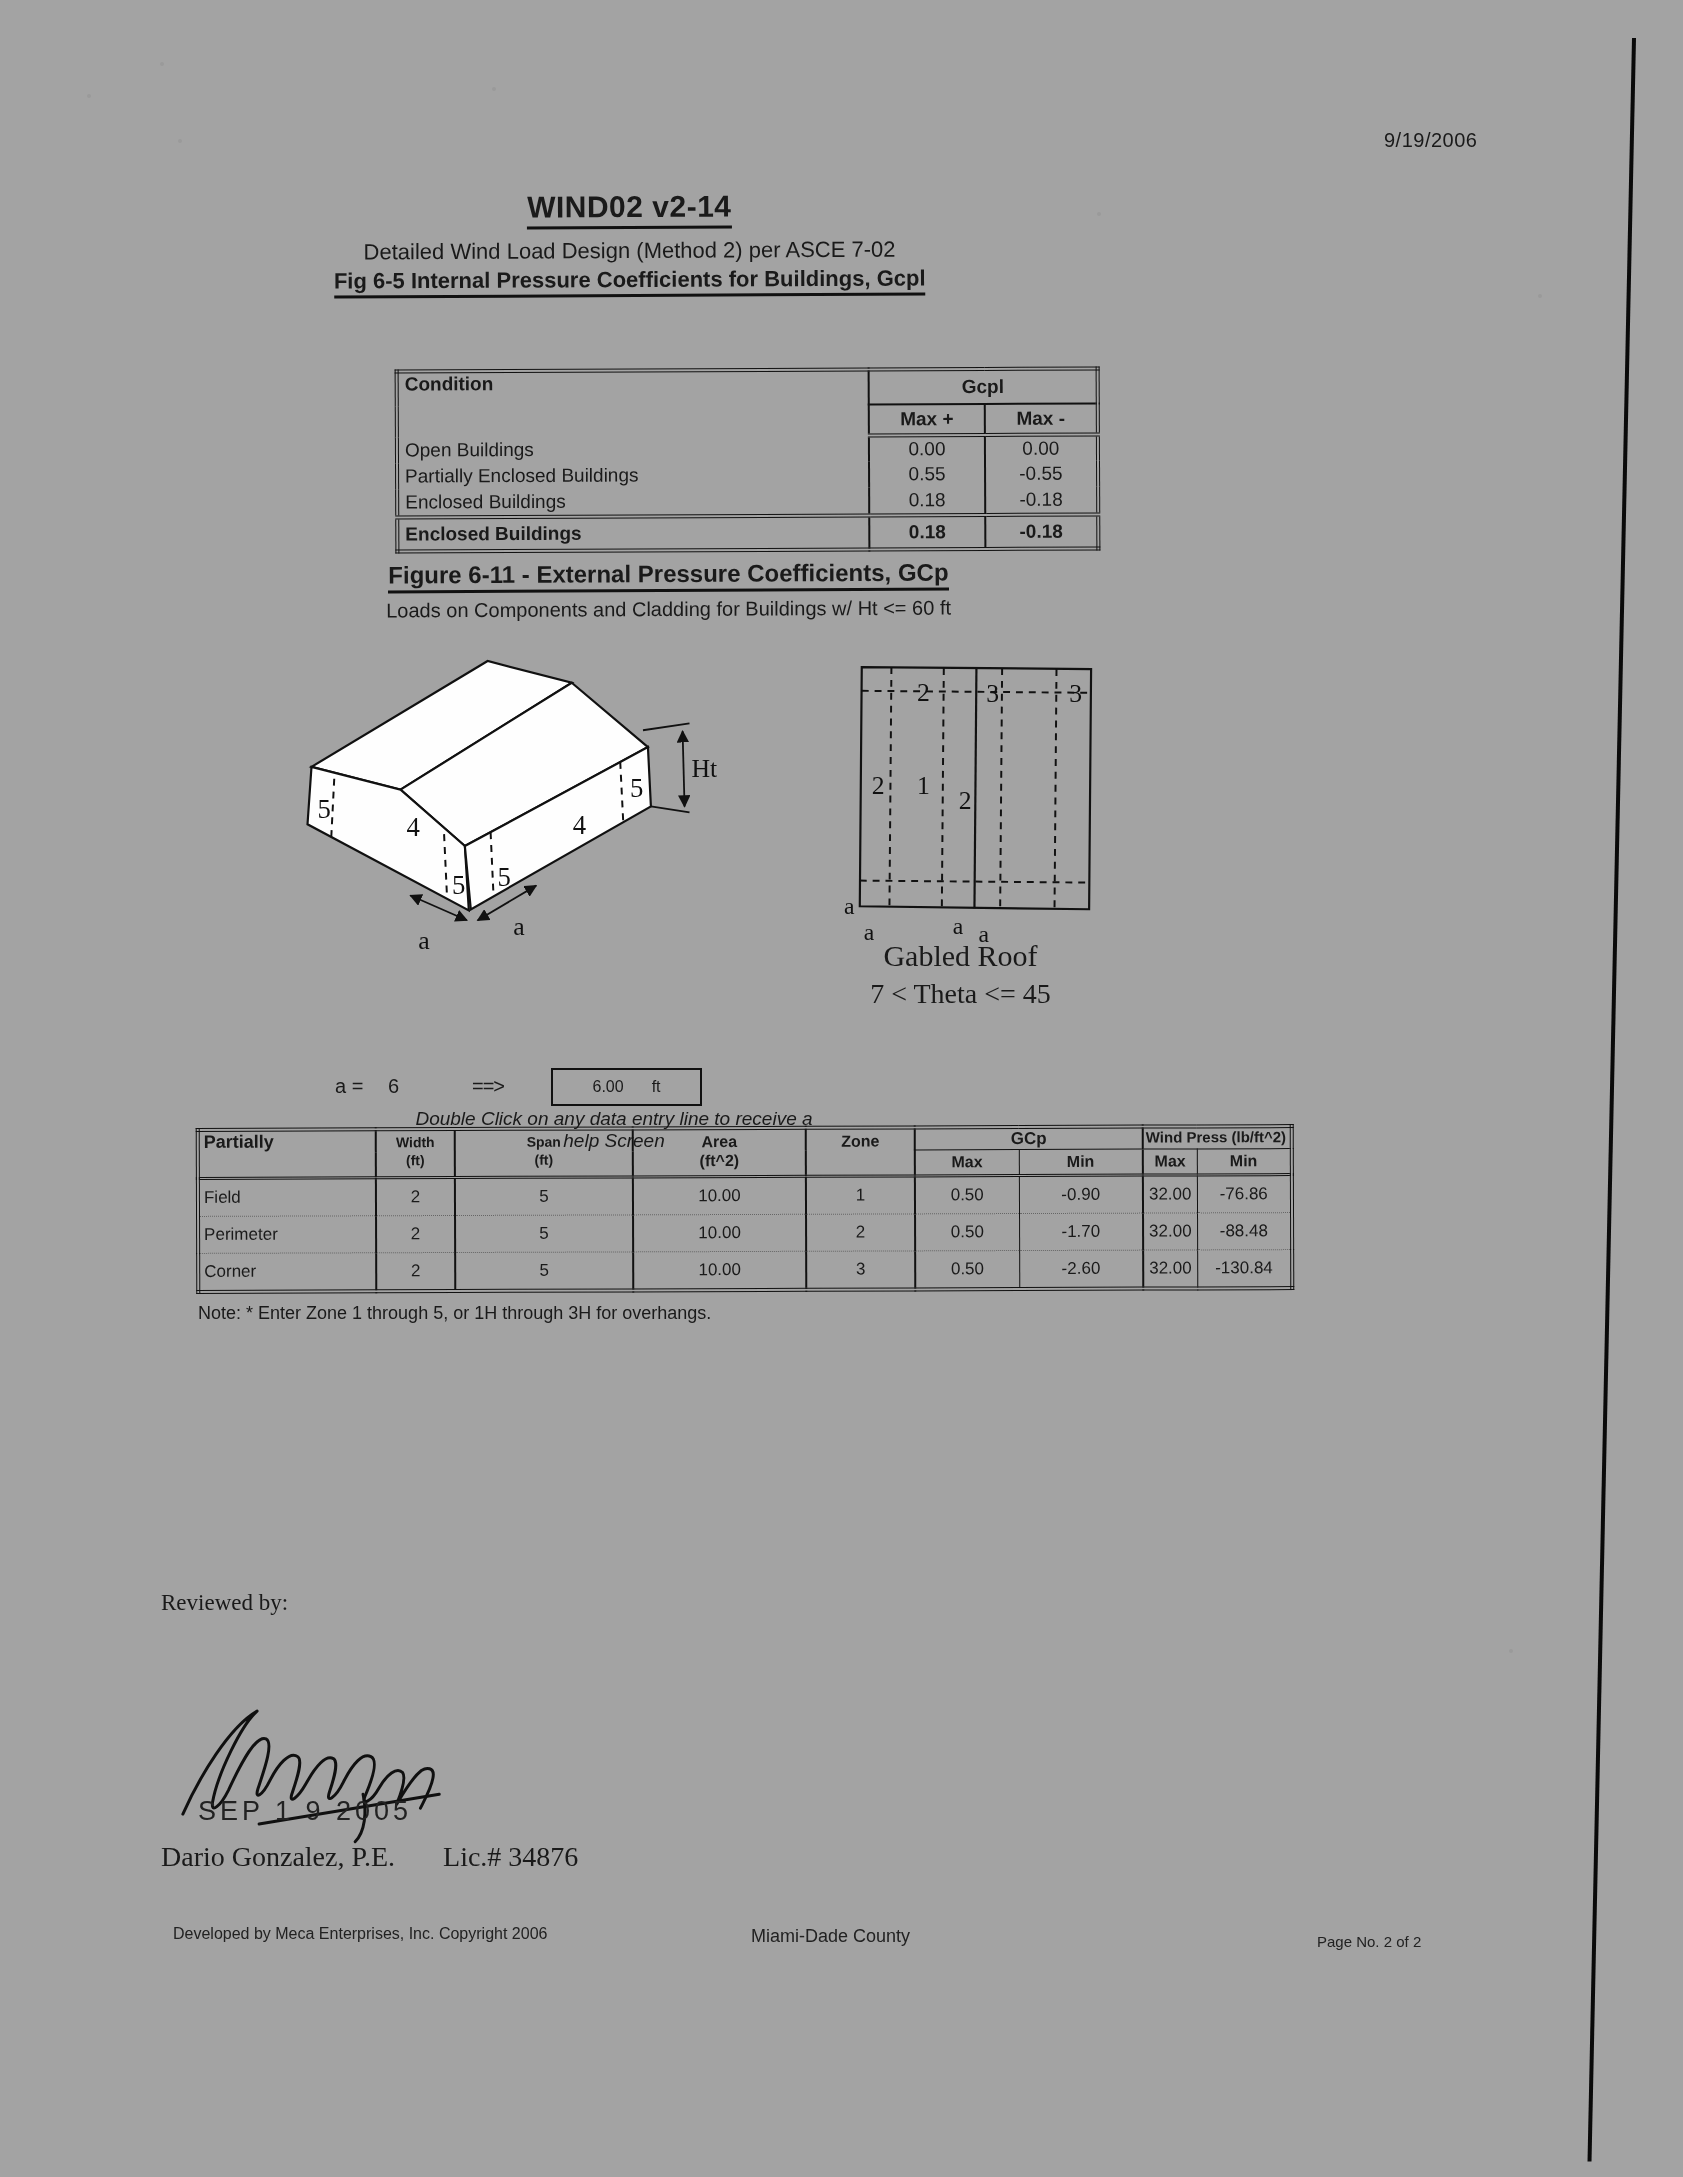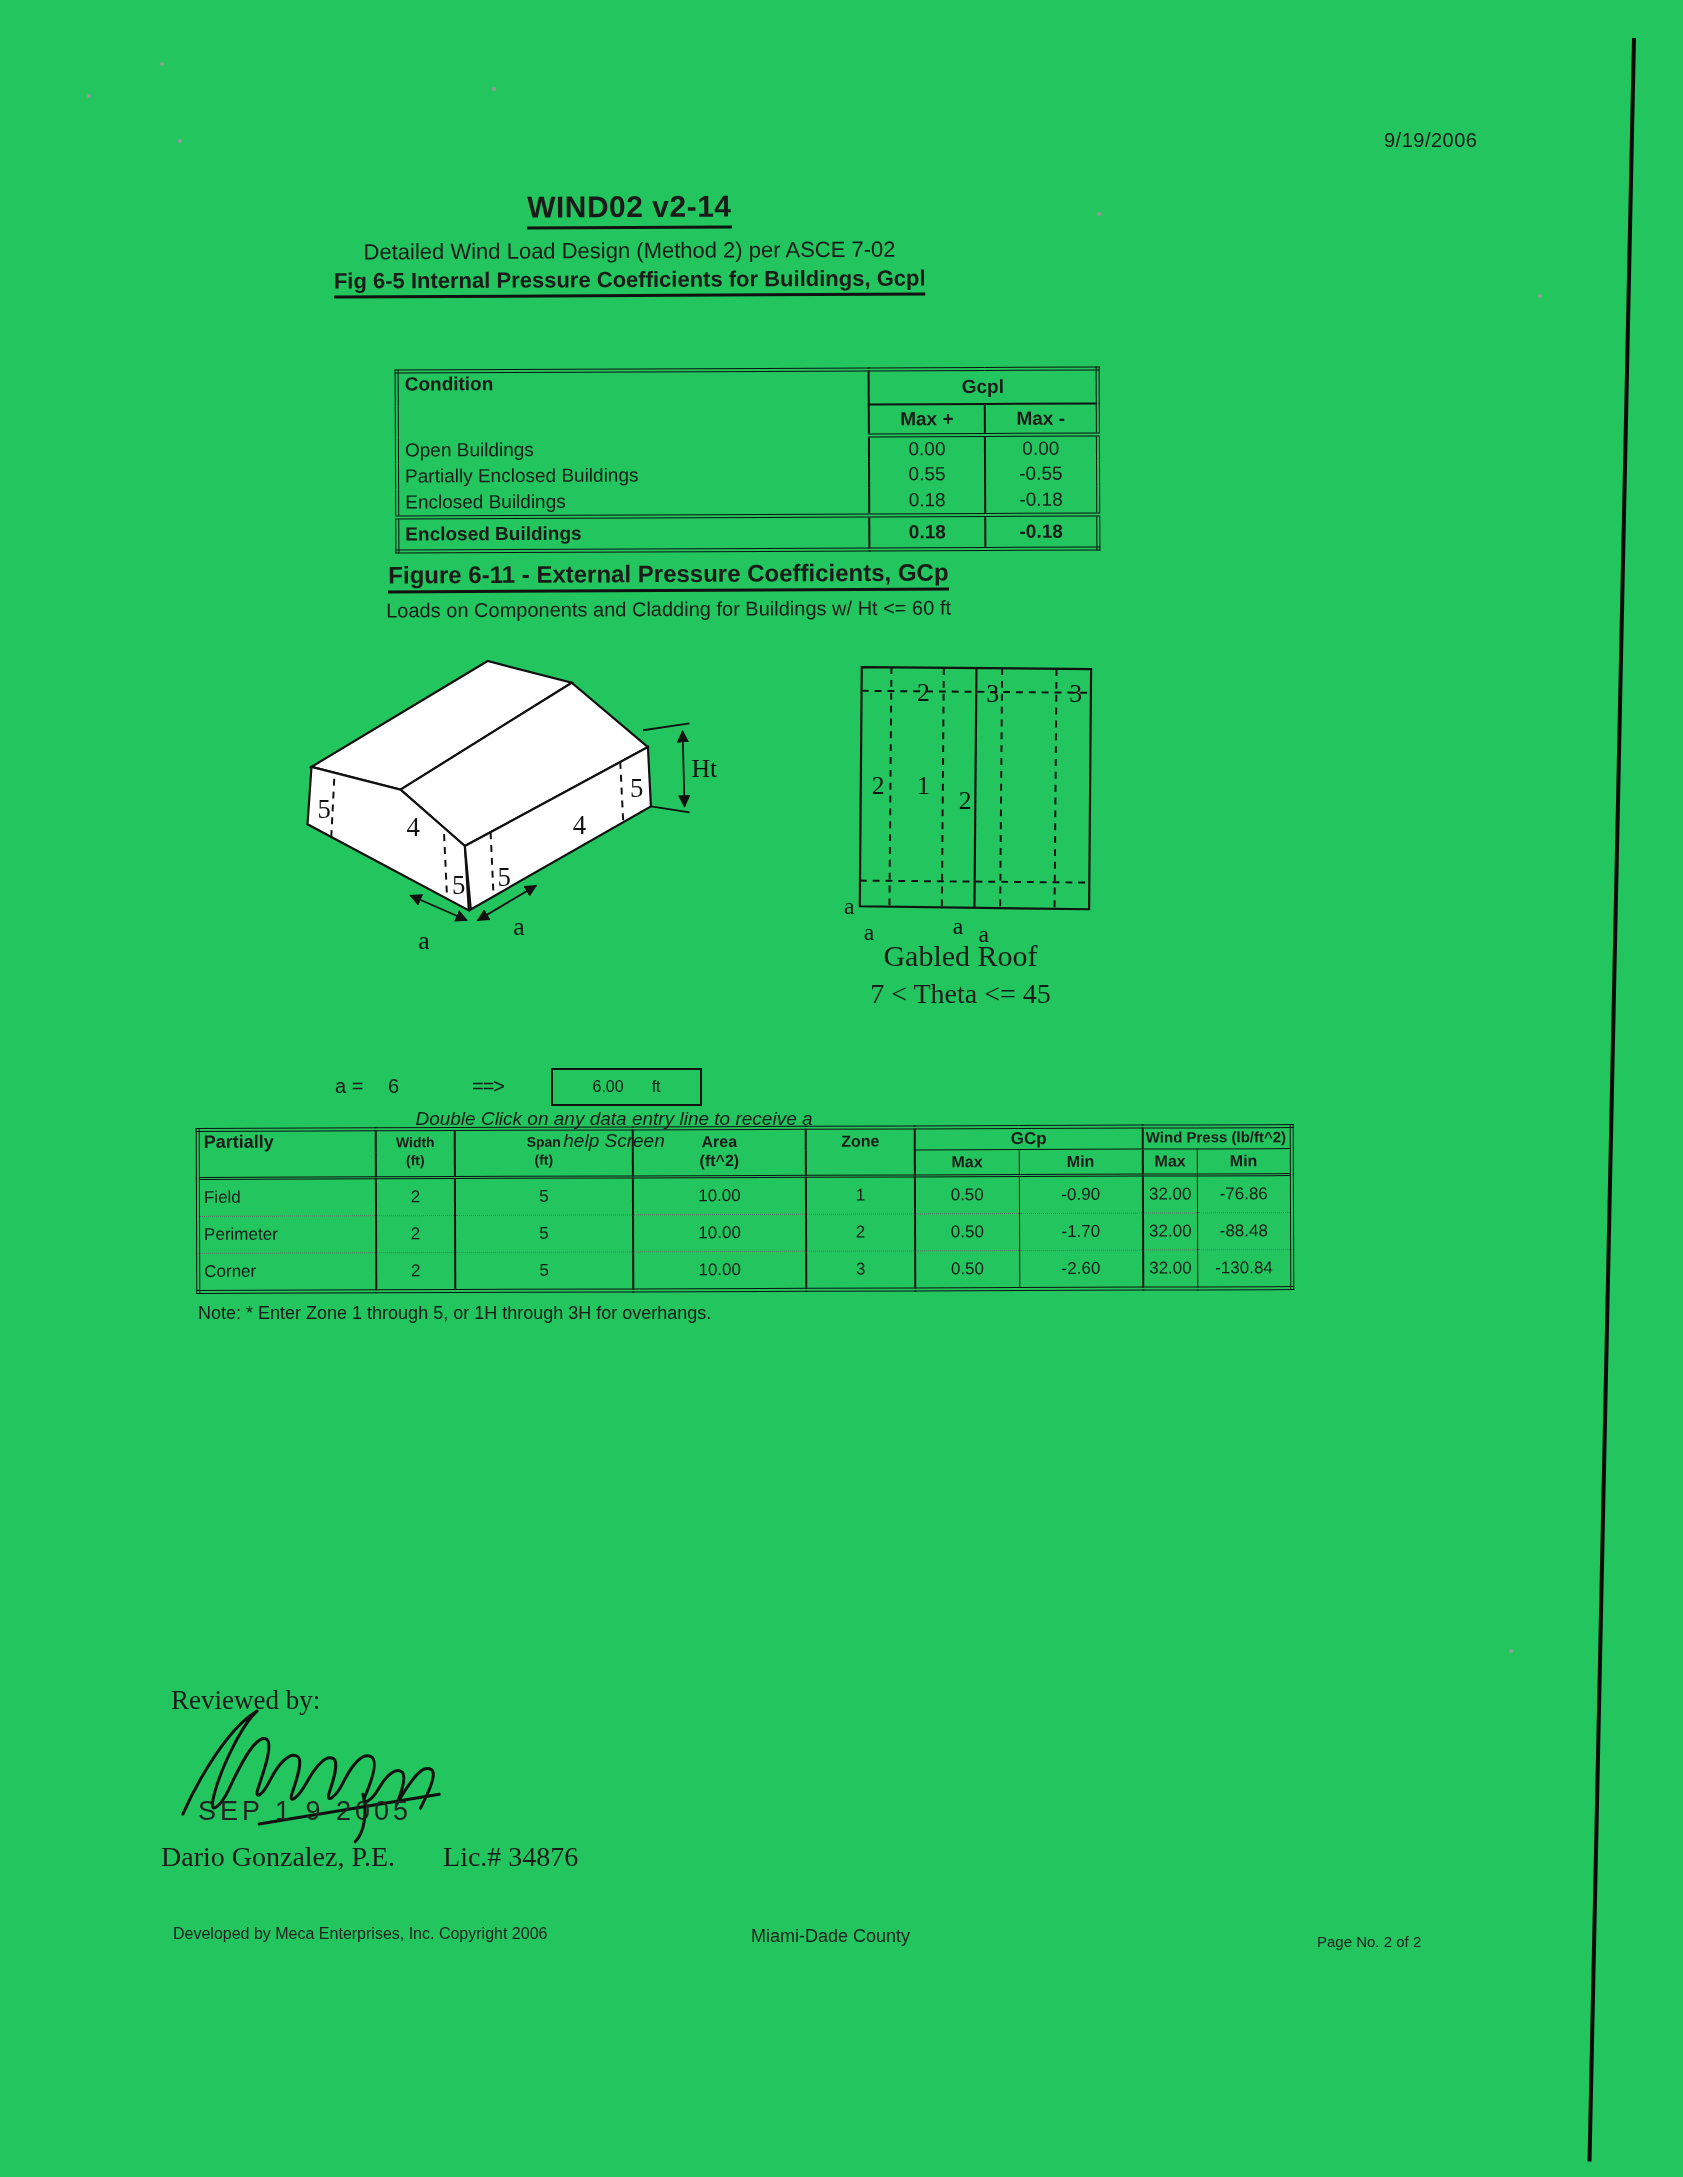"9/19/2006" .page { background: #22c55e -> #a3a3a3 }
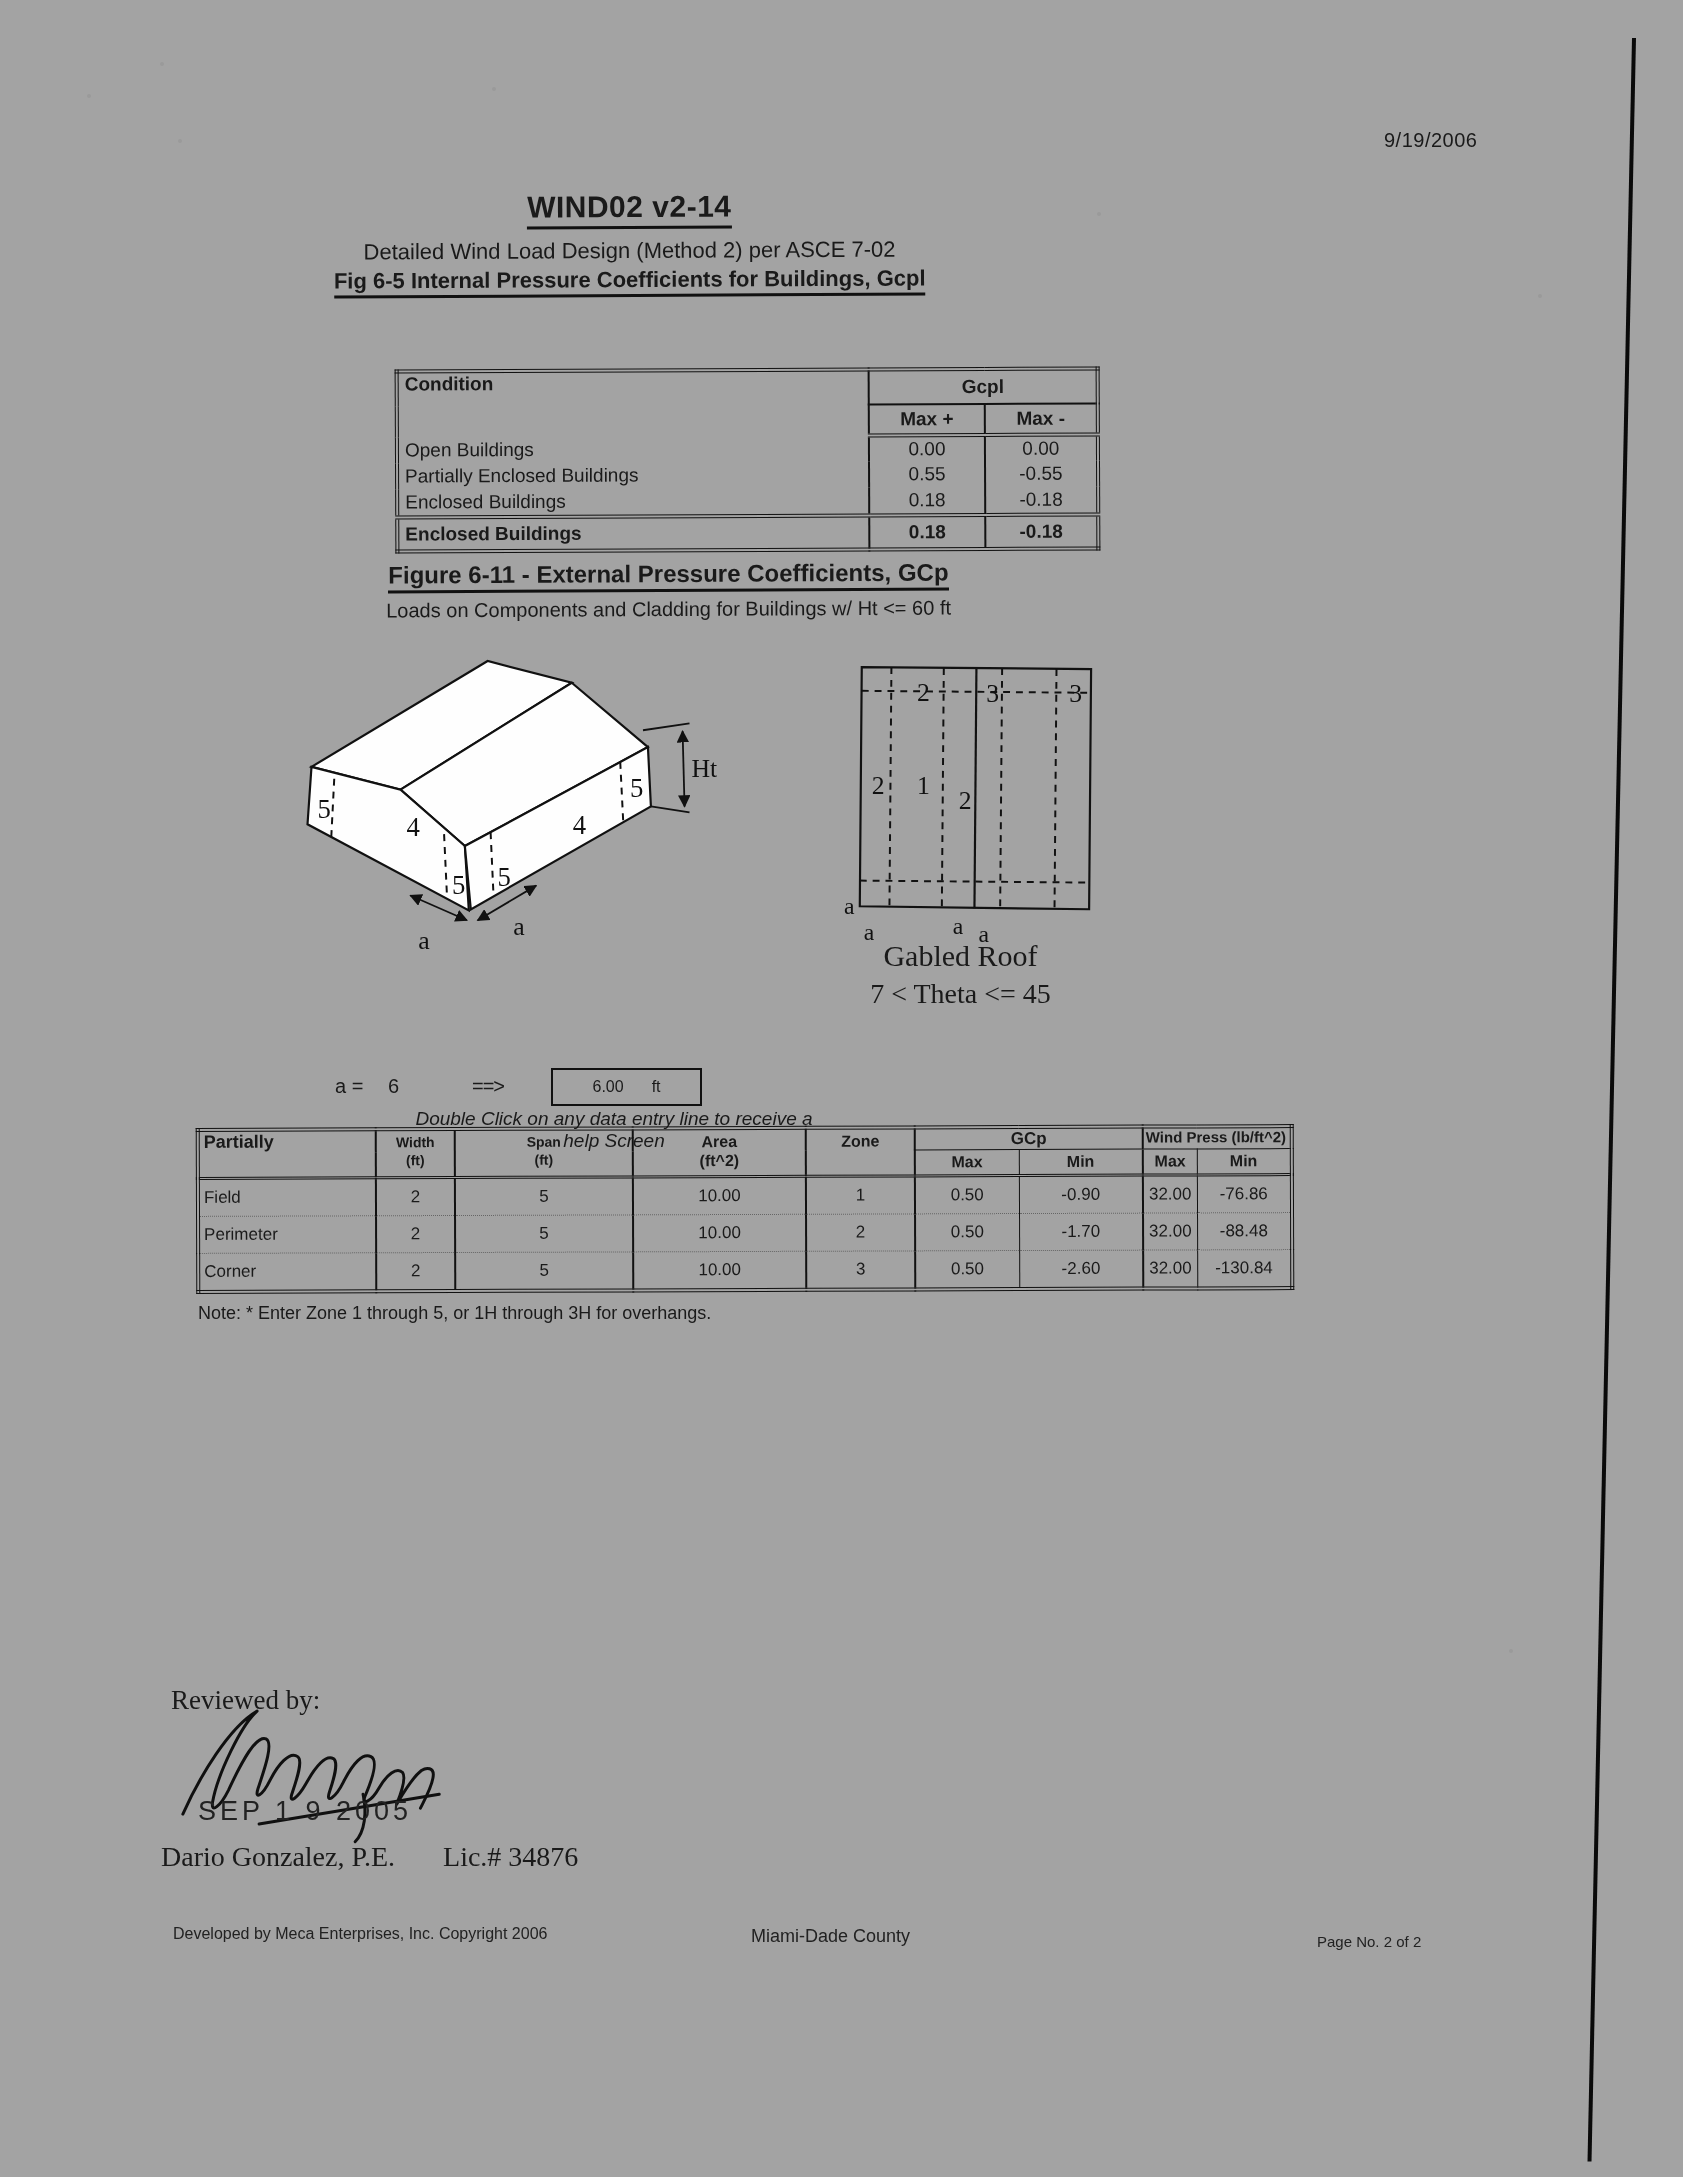"Reviewed by:" .reviewed { font-size: 27px -> 23px; margin-left: 10px -> none; top: 1685px -> 1590px }
